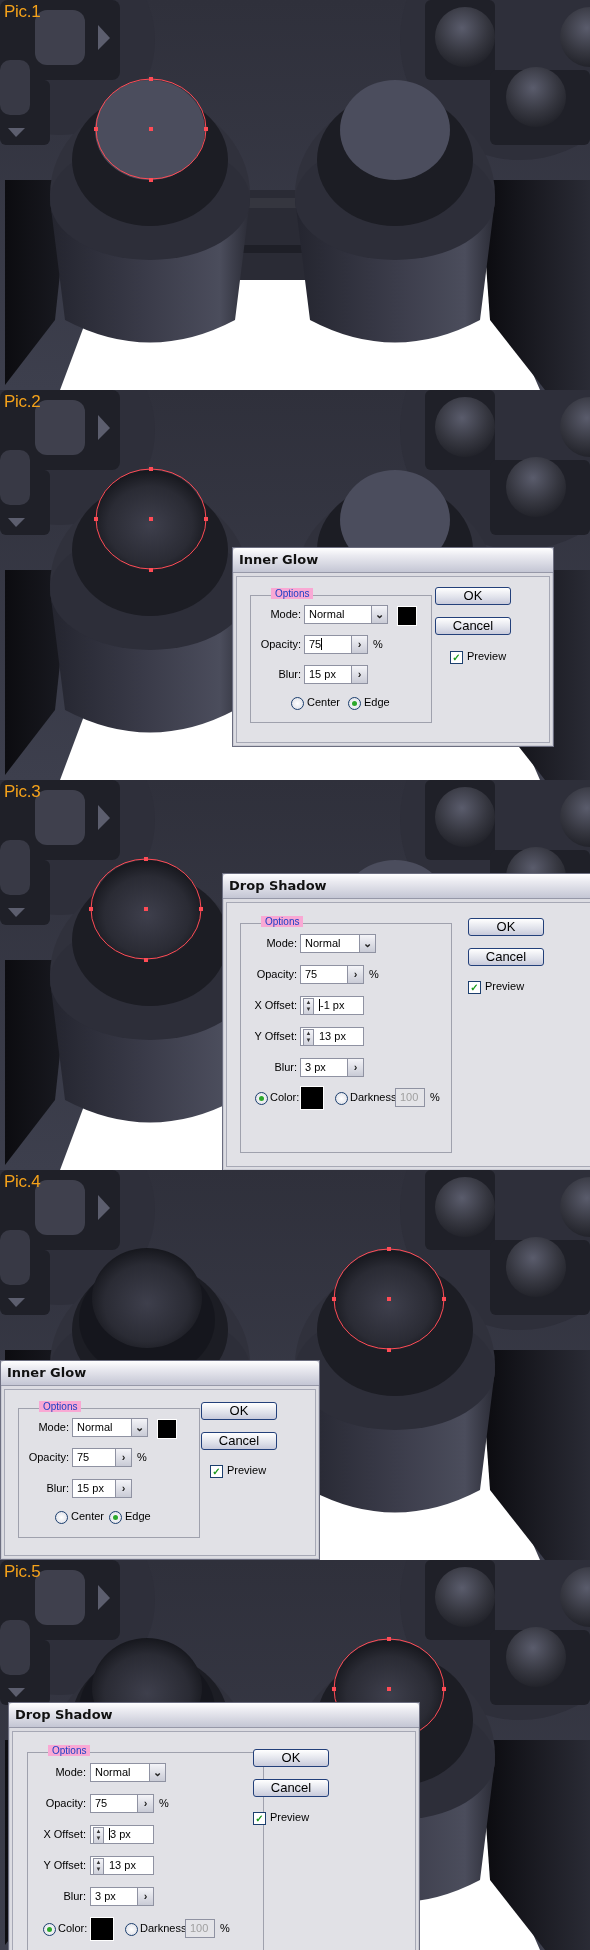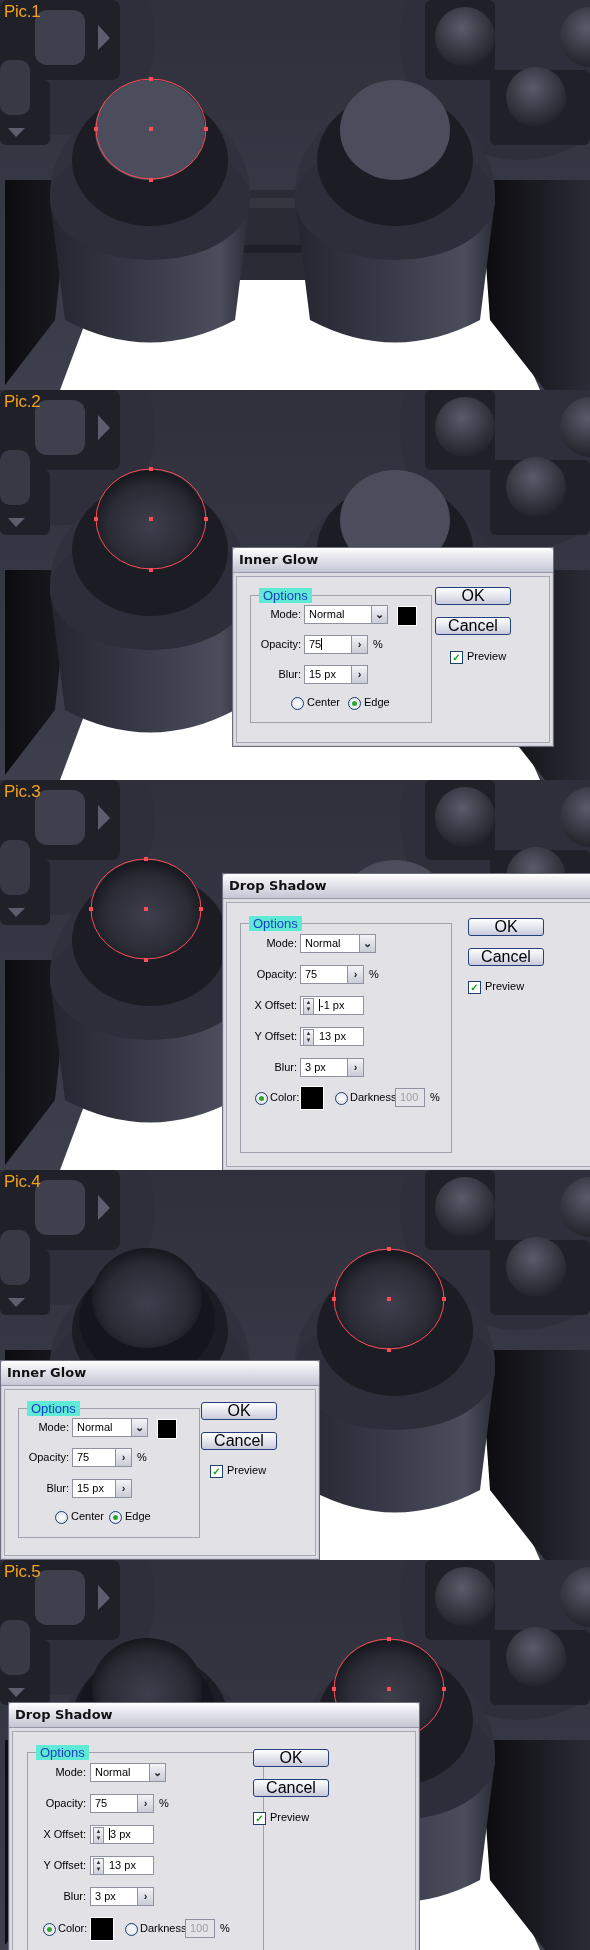"Options" .group-legend { background: #5eead4 -> #f9a8d4; font-size: 13px -> 10px; left: 8px -> 20px }
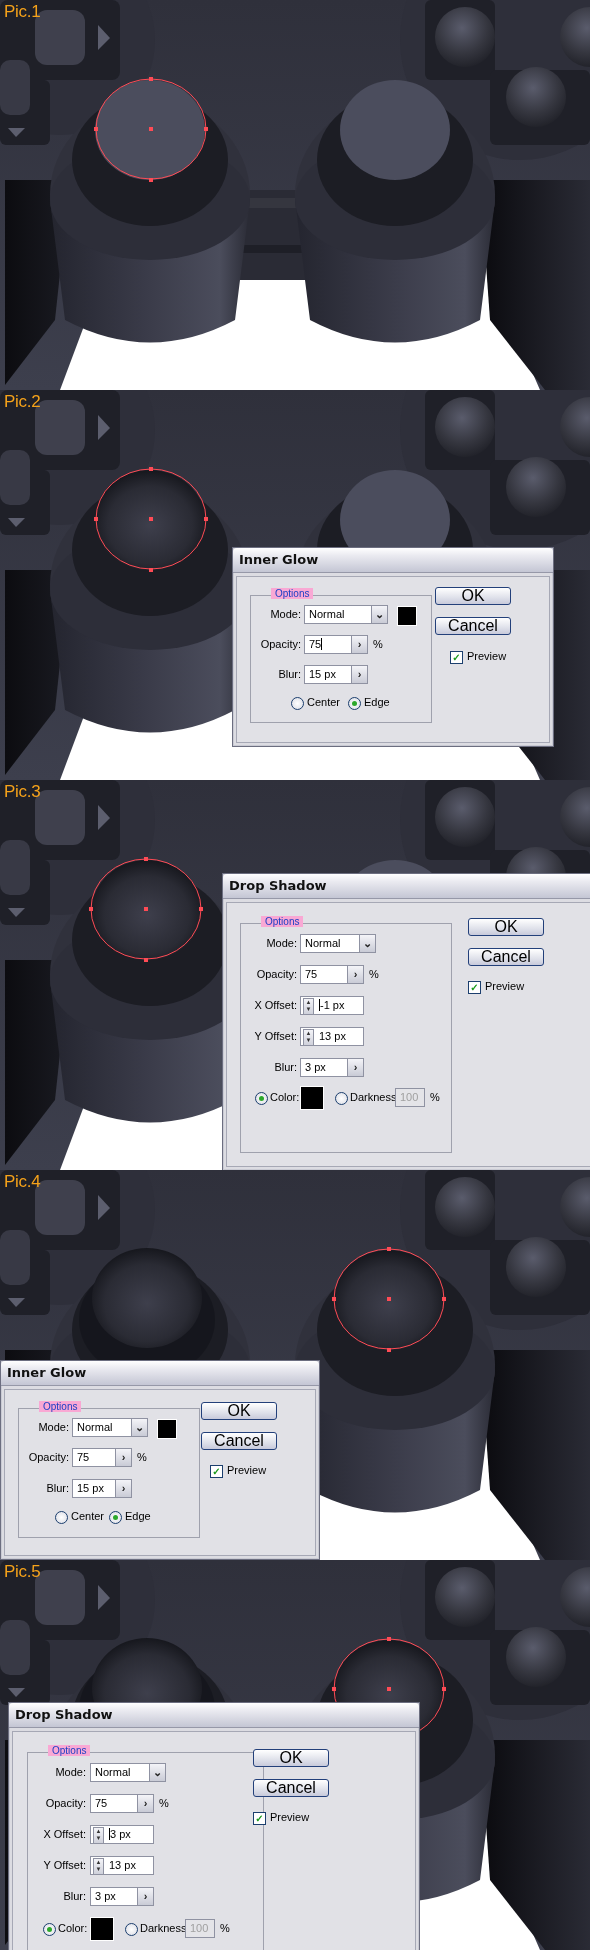"OK" .btn { font-size: 16px -> 13px }
